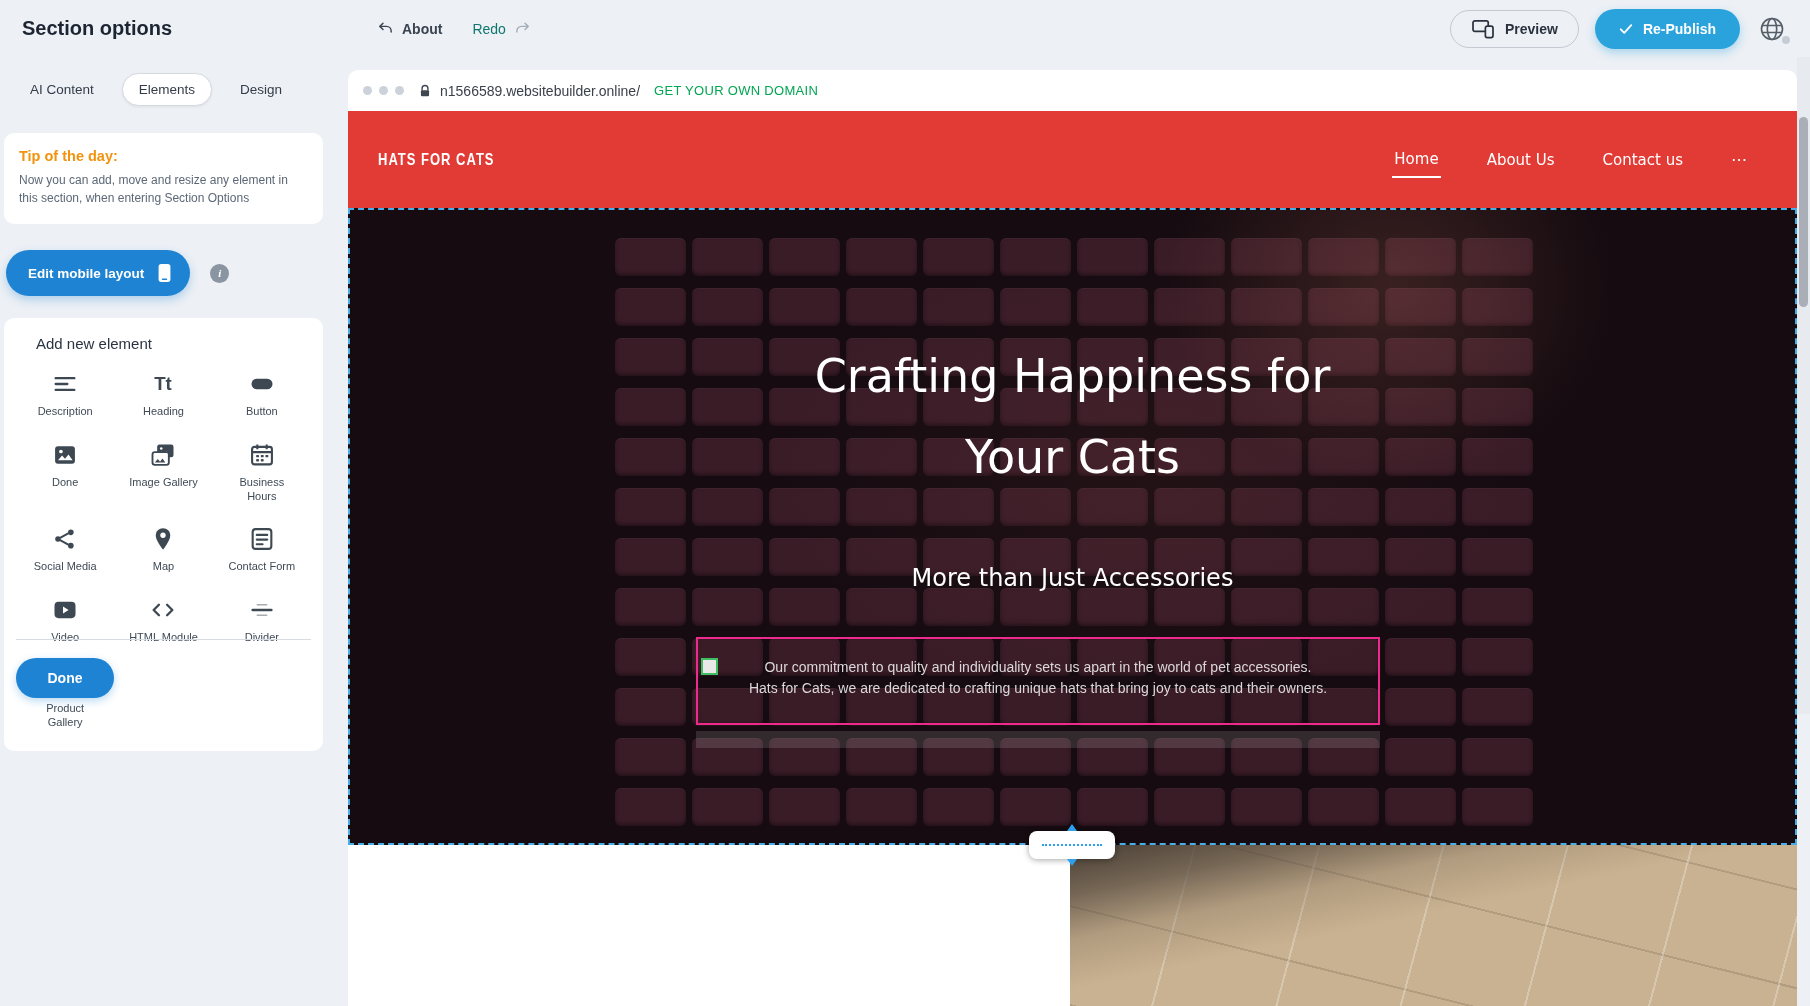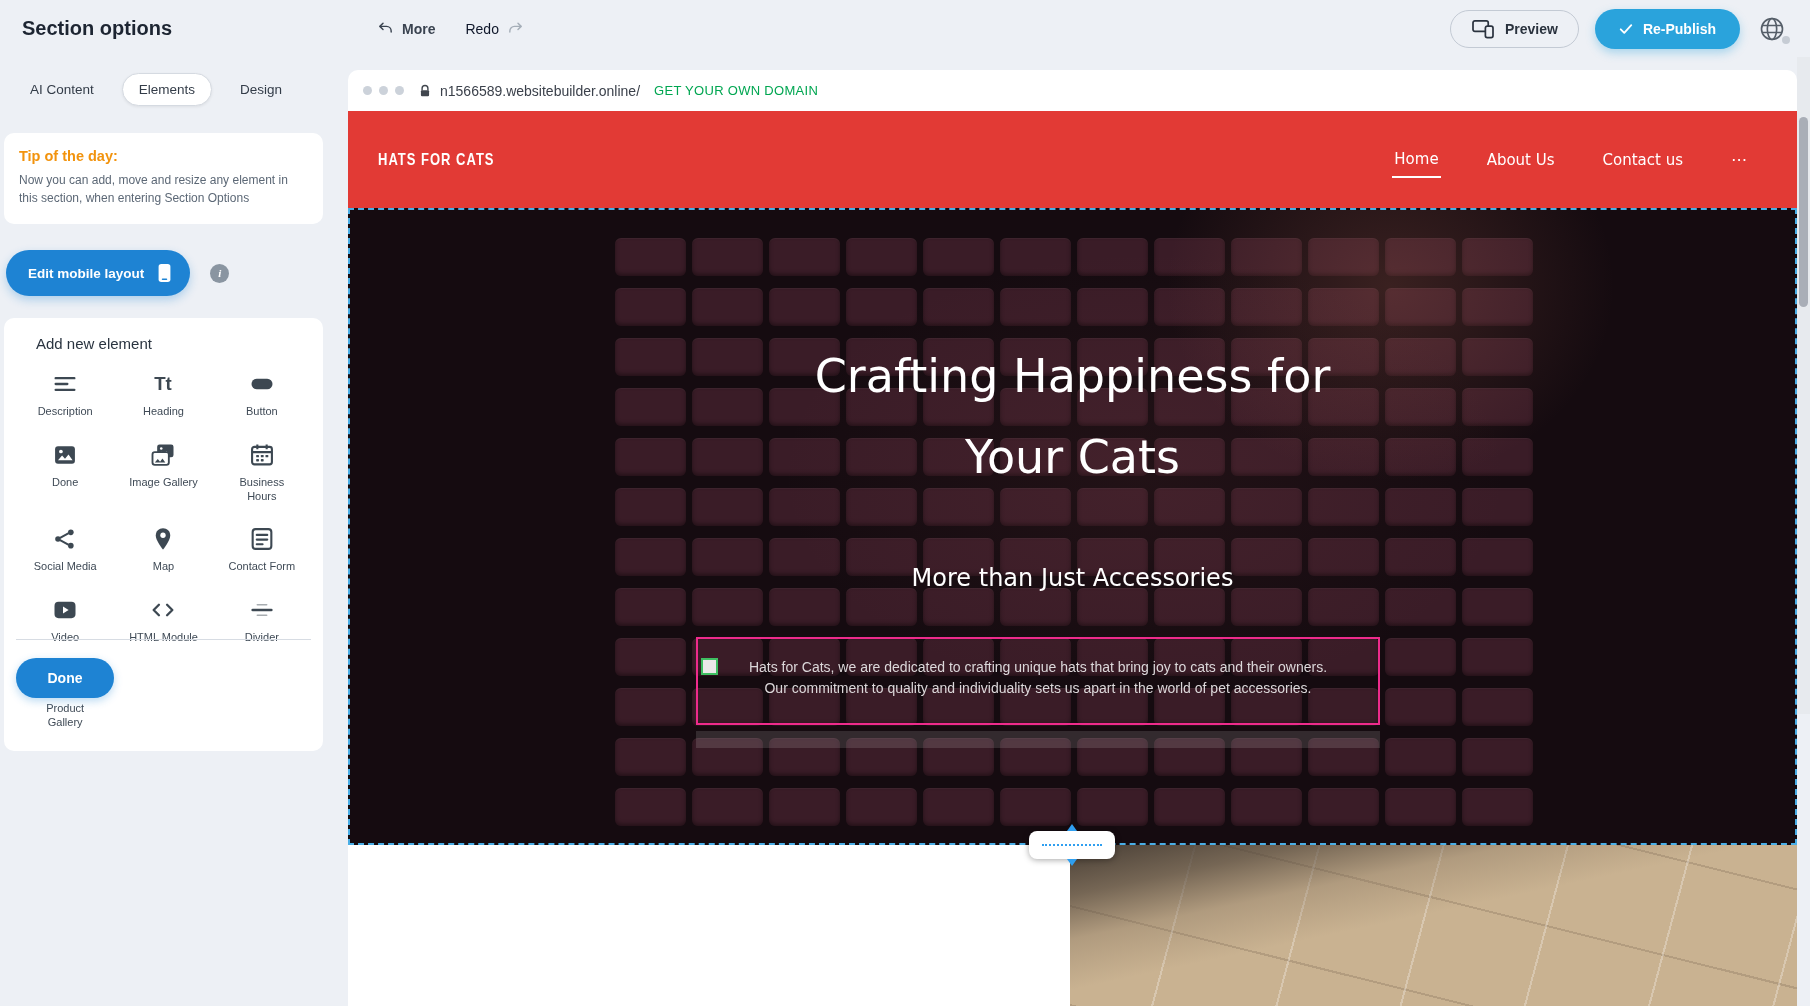"More" span { text: More -> About }
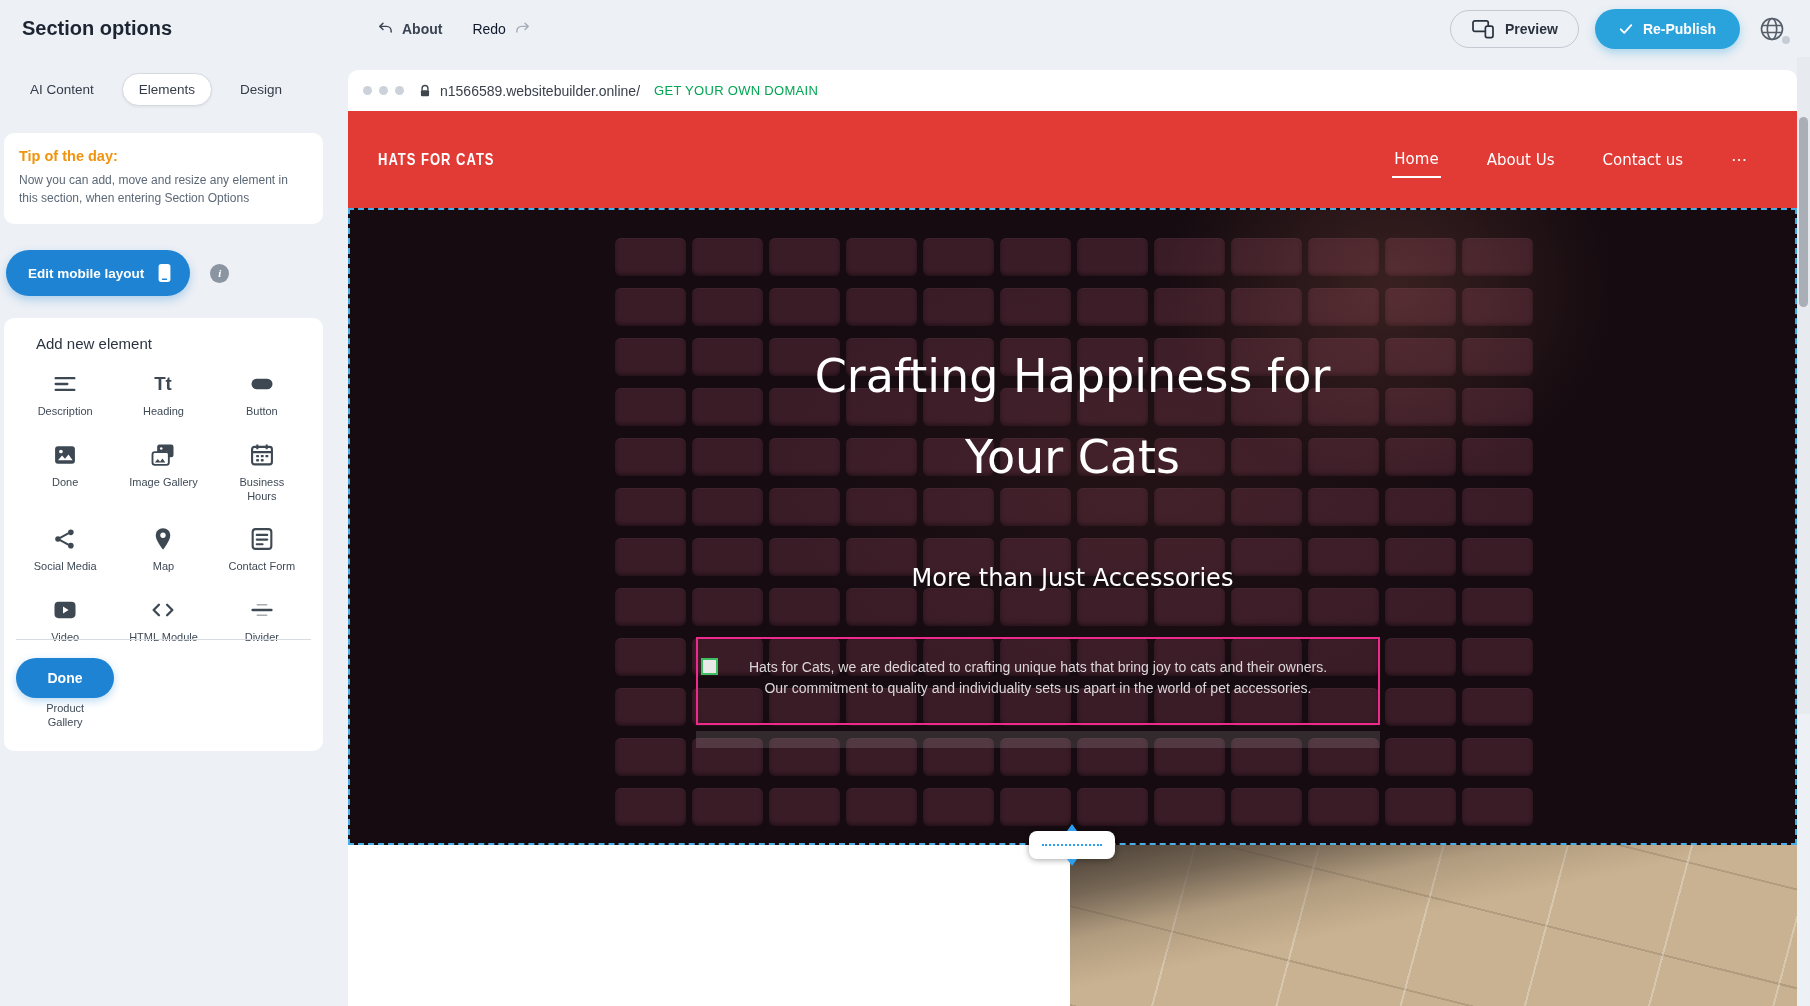"Redo" .hist-btn.redo { color: #0f172a -> #0f766e }
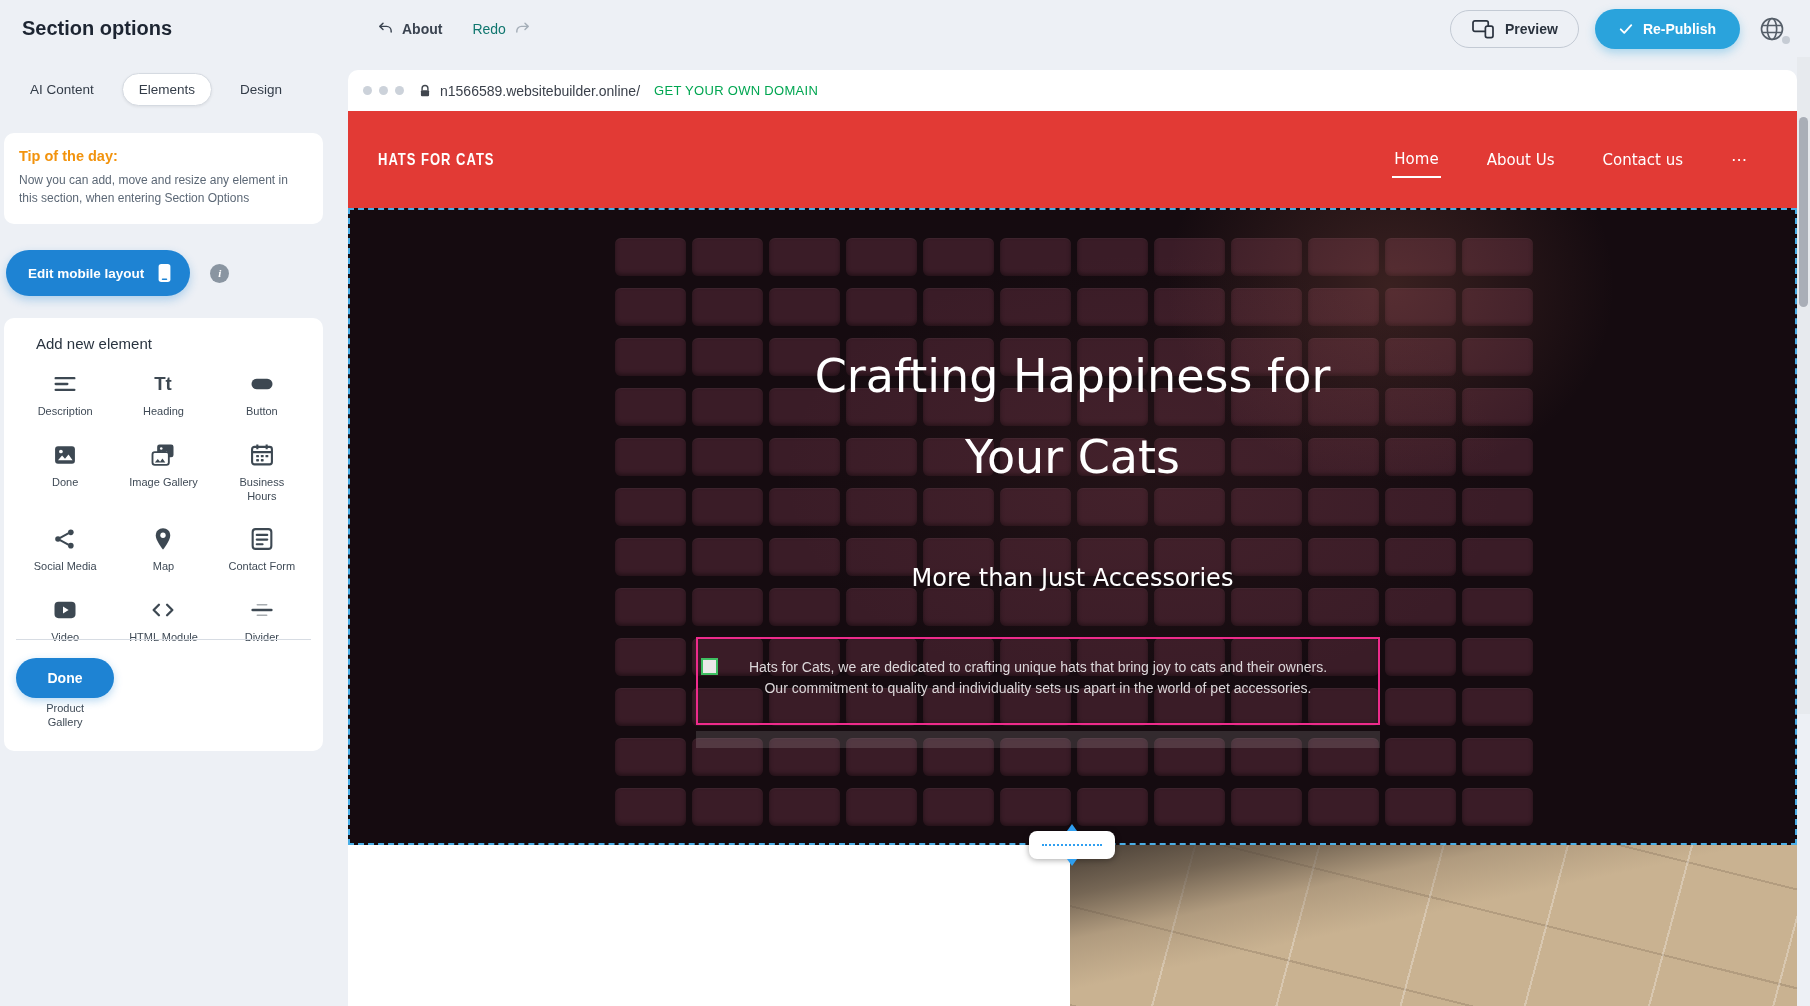"Hats for Cats, we are" span.para-line { order: before "Our commitment to quality and" -> after "Our commitment to quality and" }
